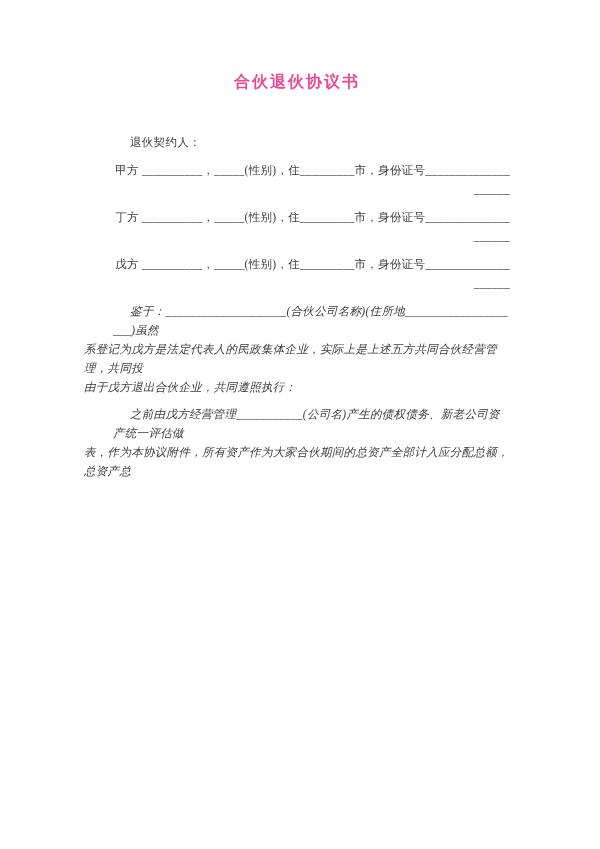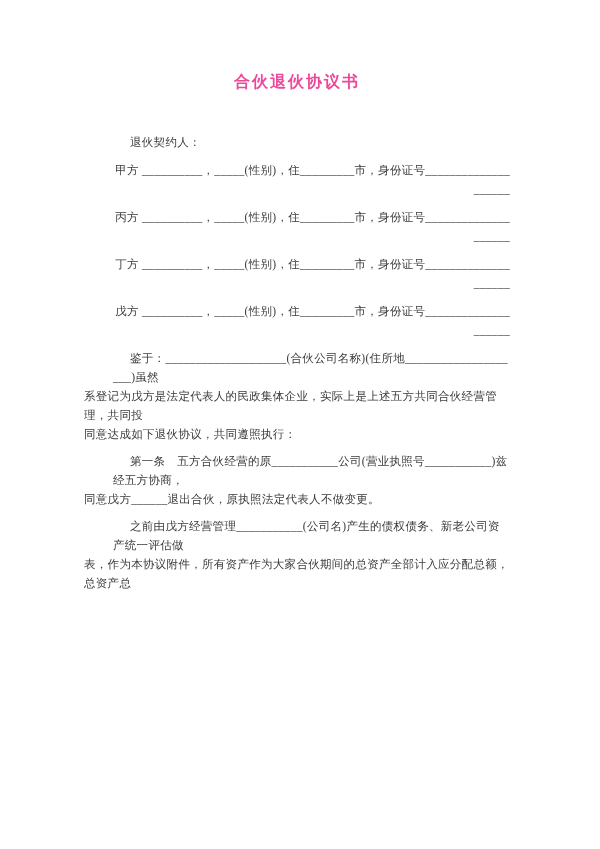"丙方" p.line { html: <p>丙方 __________，_____(性别)，住_________市，身份证号____________________</p> -> none }
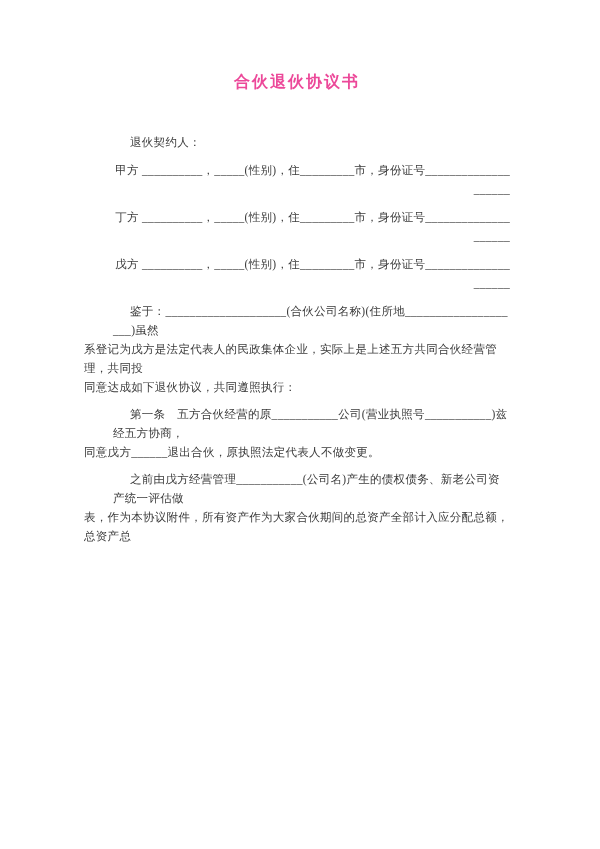"鉴于：____________________(合伙公司名称)(住所地_____" .para { font-style: none -> italic }
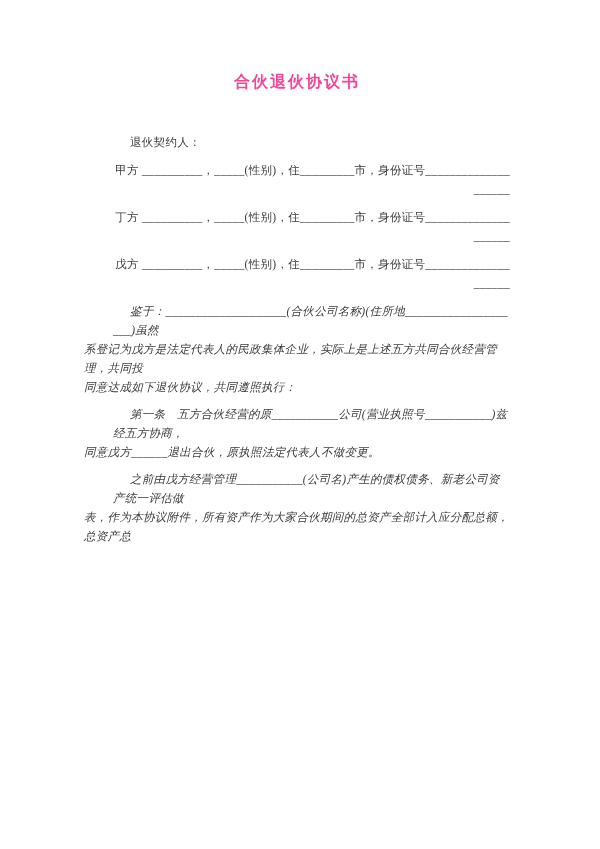"同意达成如下退伙协议，共同遵照执行：" p.line { text: 同意达成如下退伙协议 -> 由于戊方退出合伙企业 }
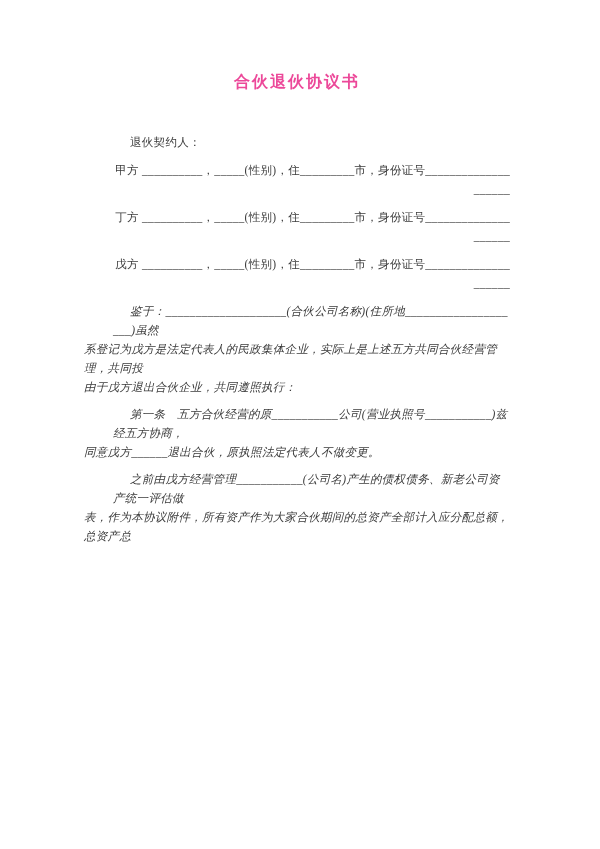"第一条" div.para { html: <div> <p>第一条 五方合伙经营的原___________公司(营业执照号___________)兹经五方协商，</p> <p>同意戊方______退出合伙，原执照法定代表人不做变更。</p> </div> -> none }
